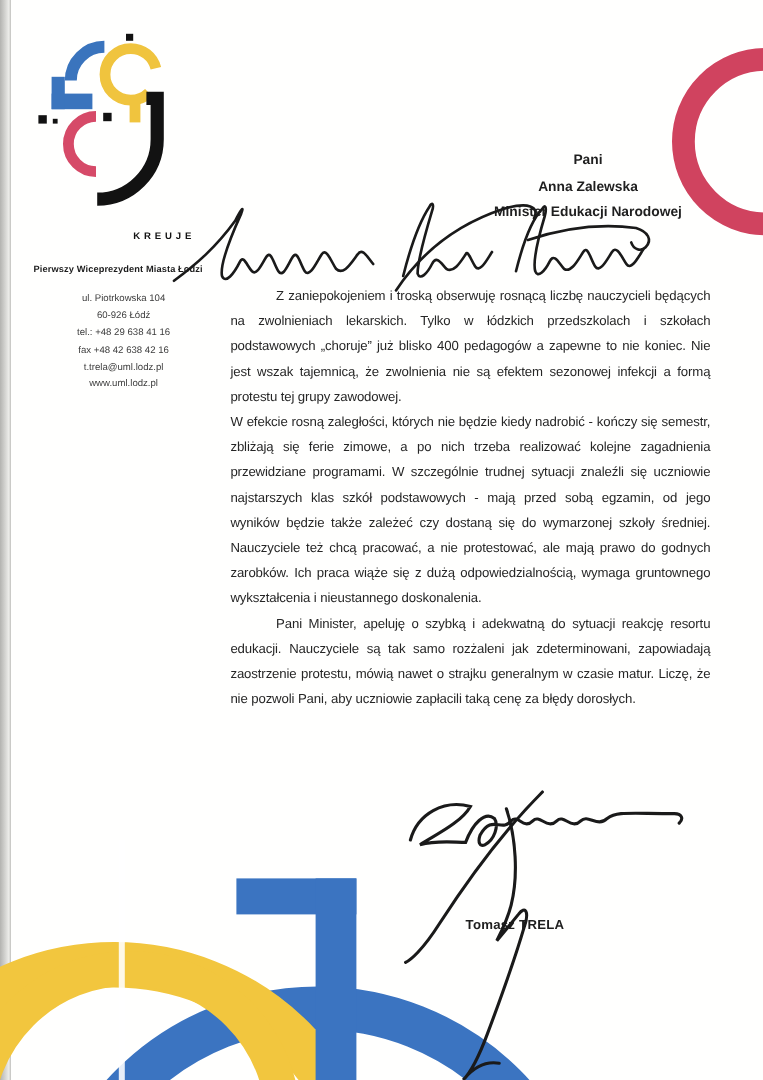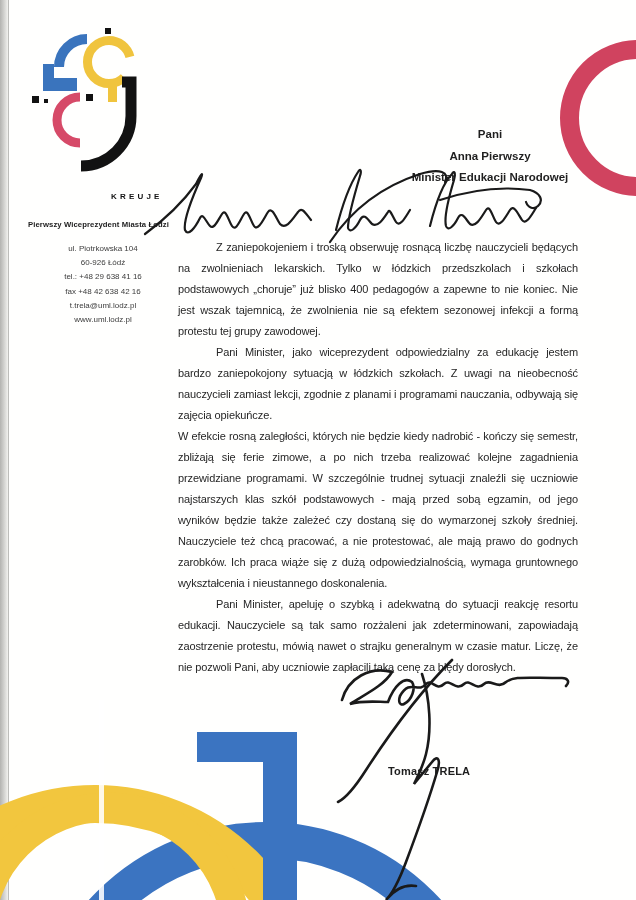"Anna Pierwszy" div { text: Pierwszy -> Zalewska }
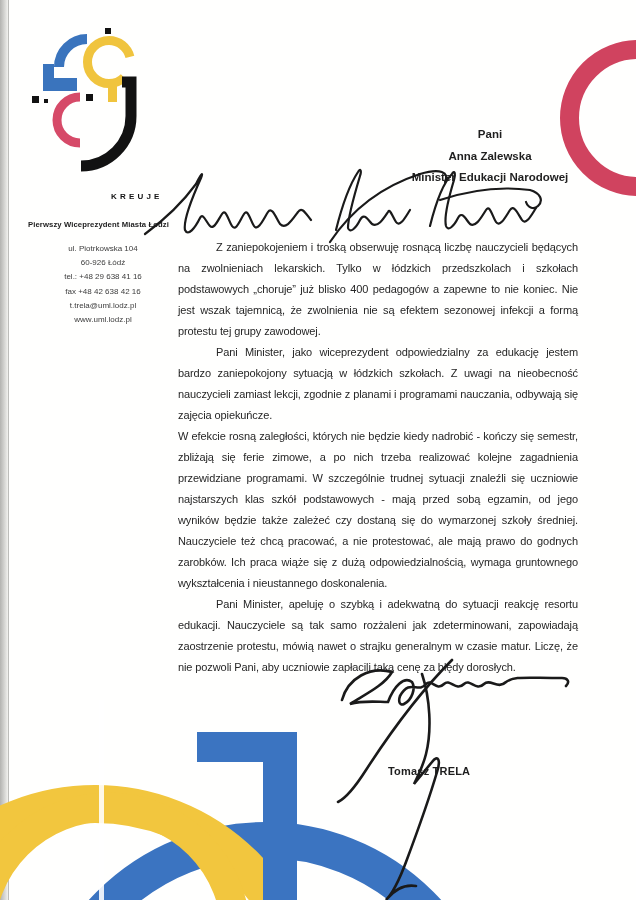"Z zaniepokojeniem i troską obserwuję" .letter-body { left: 178px -> 192px }
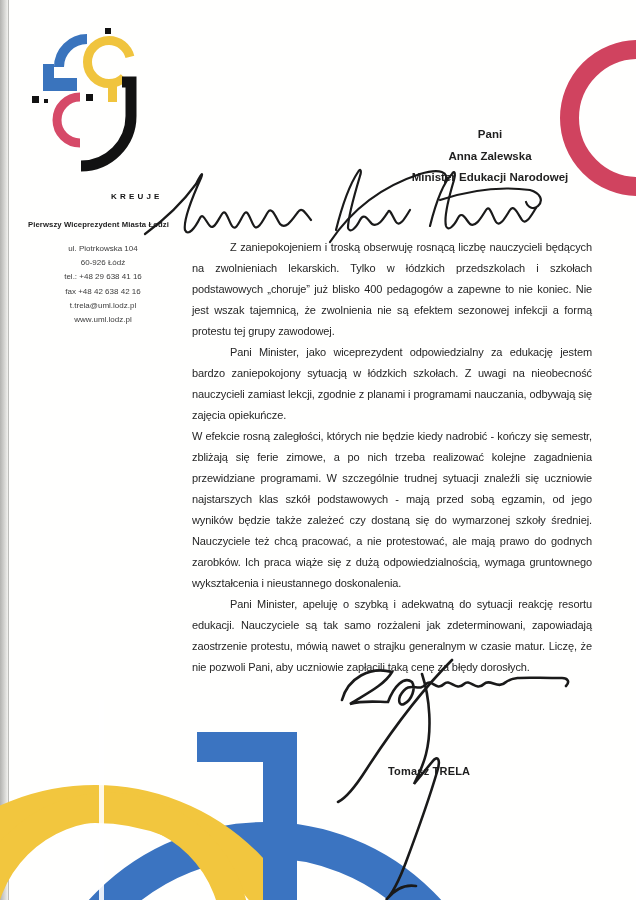"Pani Minister, jako wiceprezydent" p.indent { html: <p>Pani Minister, jako wiceprezydent odpowiedzialny za edukację jestem bardzo zaniepokojony sytuacją w łódzkich szkołach. Z uwagi na nieobecność nauczycieli zamiast lekcji, zgodnie z planami i programami nauczania, odbywają się zajęcia opiekuńcze.</p> -> none }
